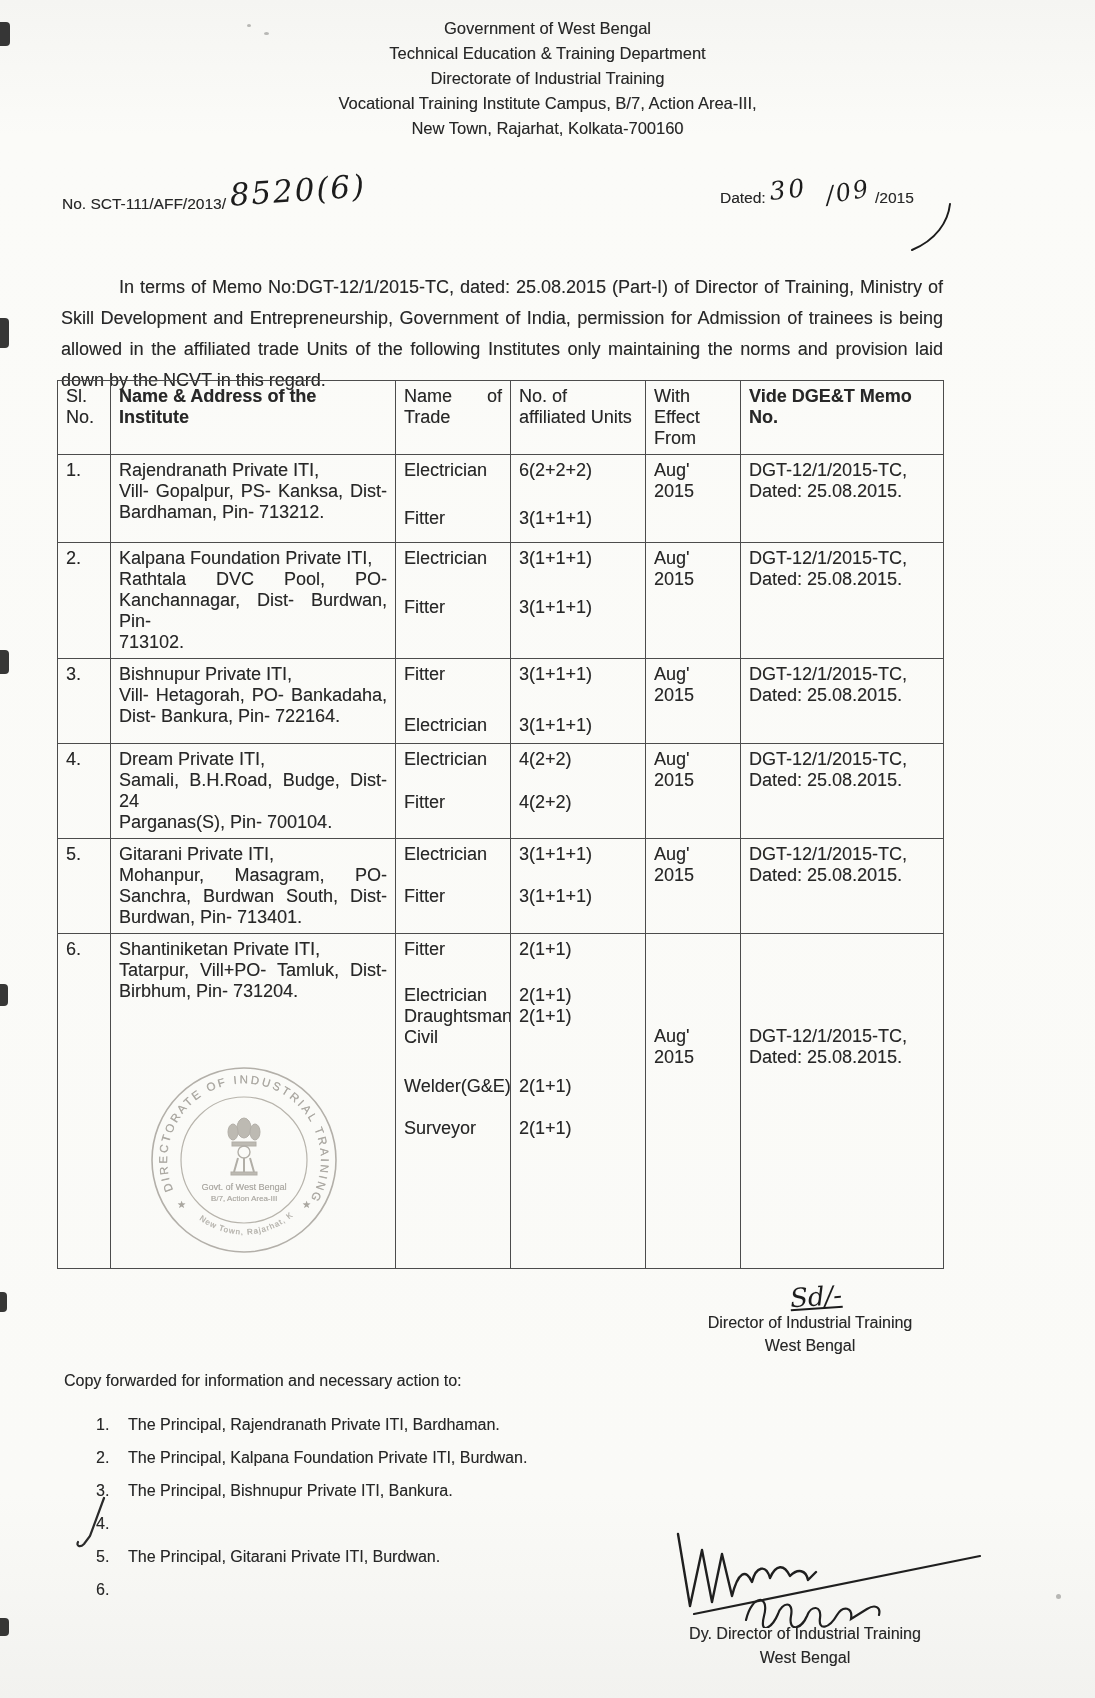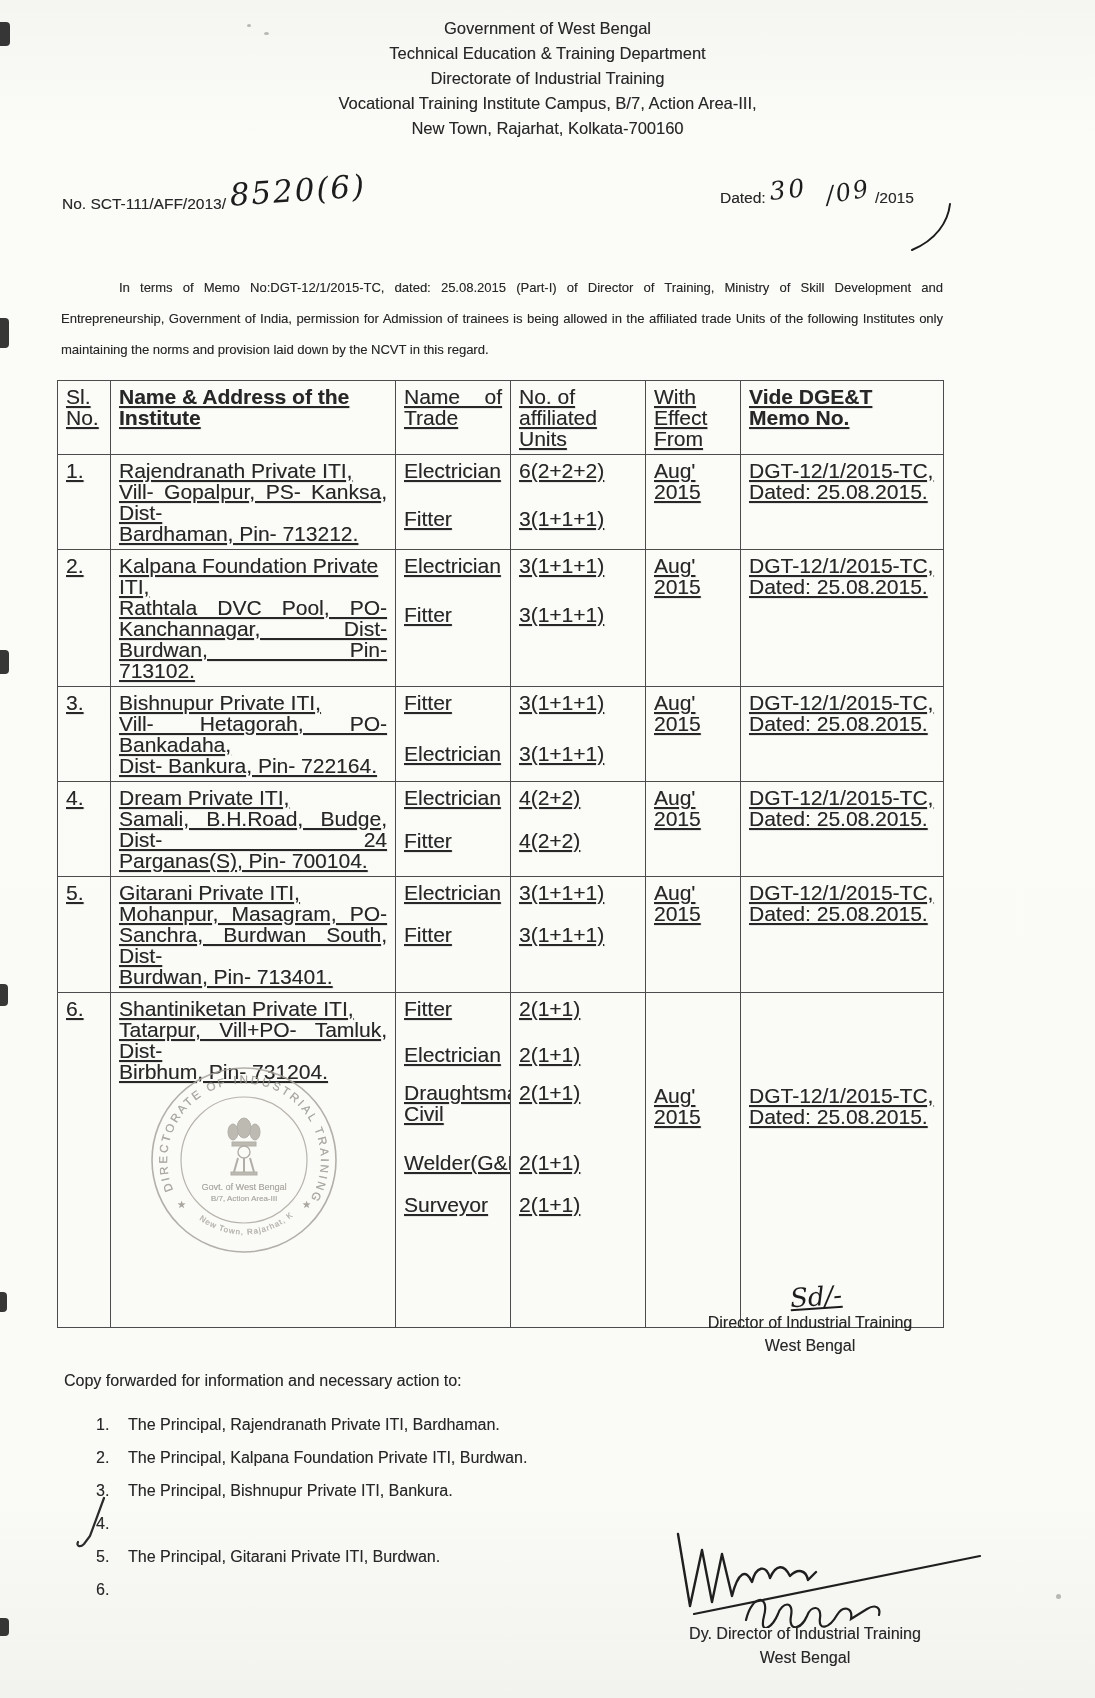"In terms of Memo No:DGT-12/1/2015-TC," .body-par { font-size: 13px -> 18px }
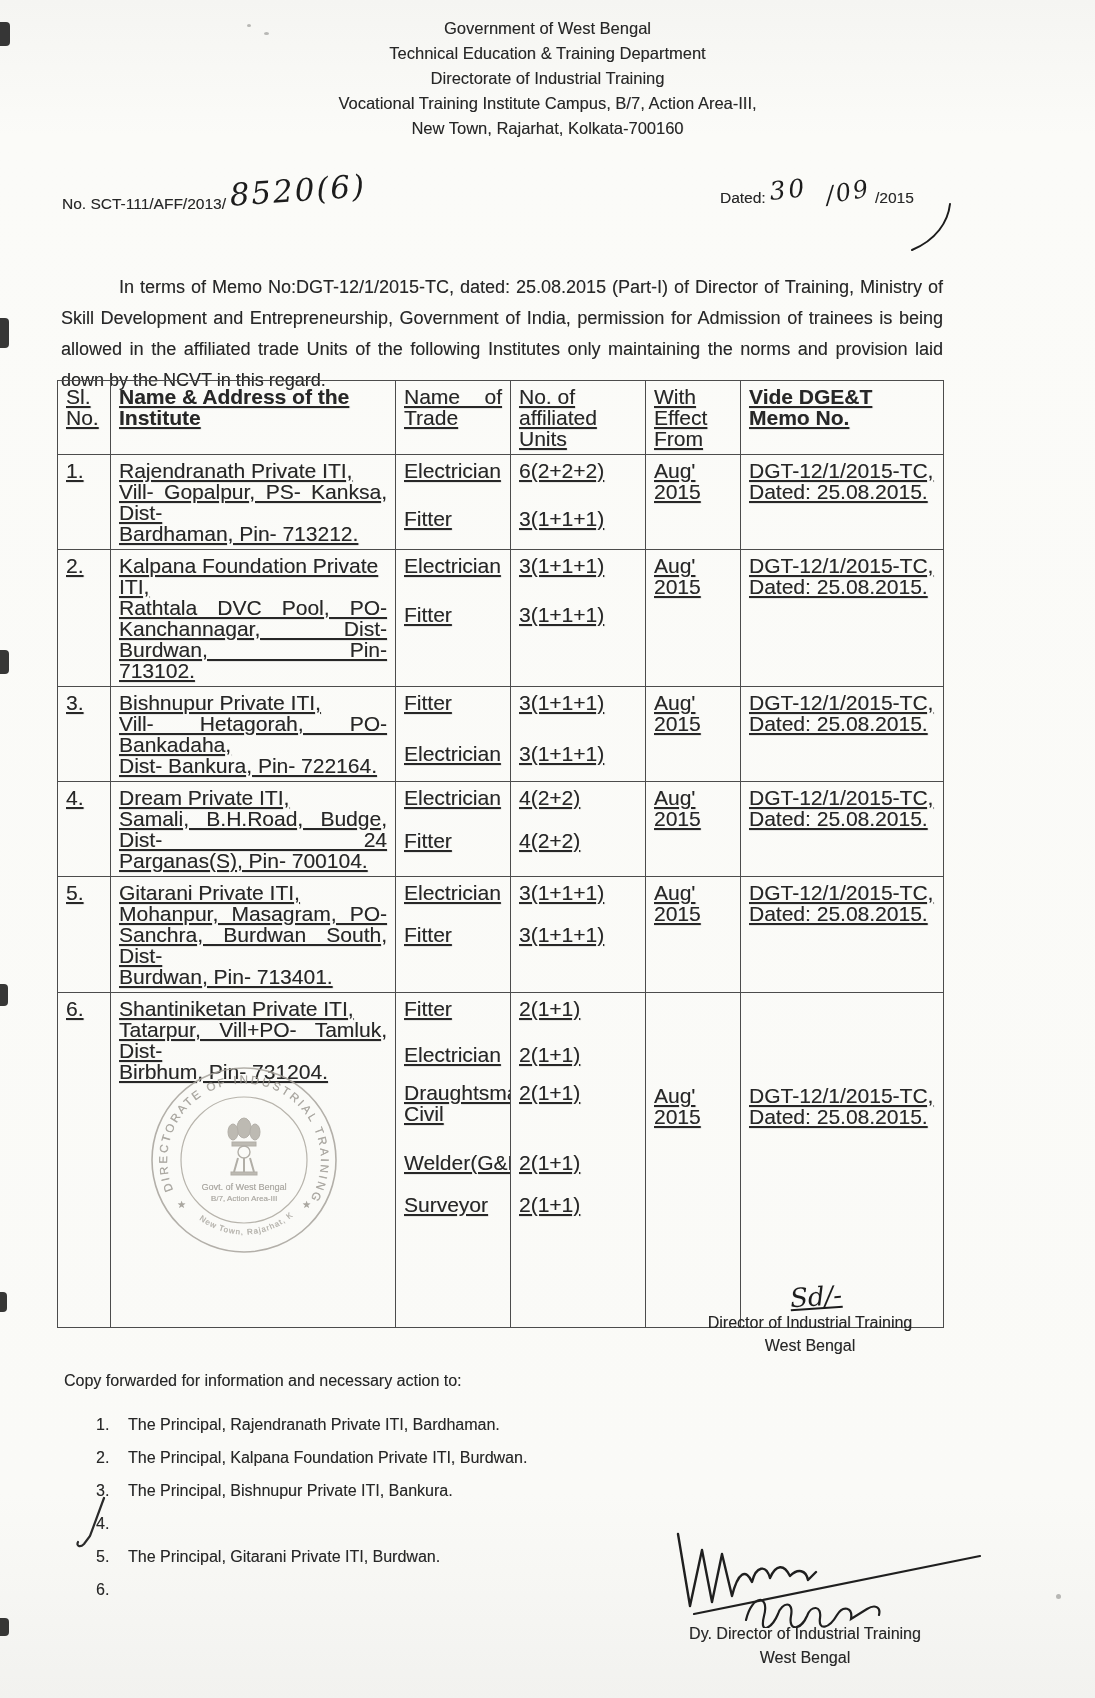"Sl. No." table.aff { font-size: 21px -> 18px; text-decoration: underline -> none }
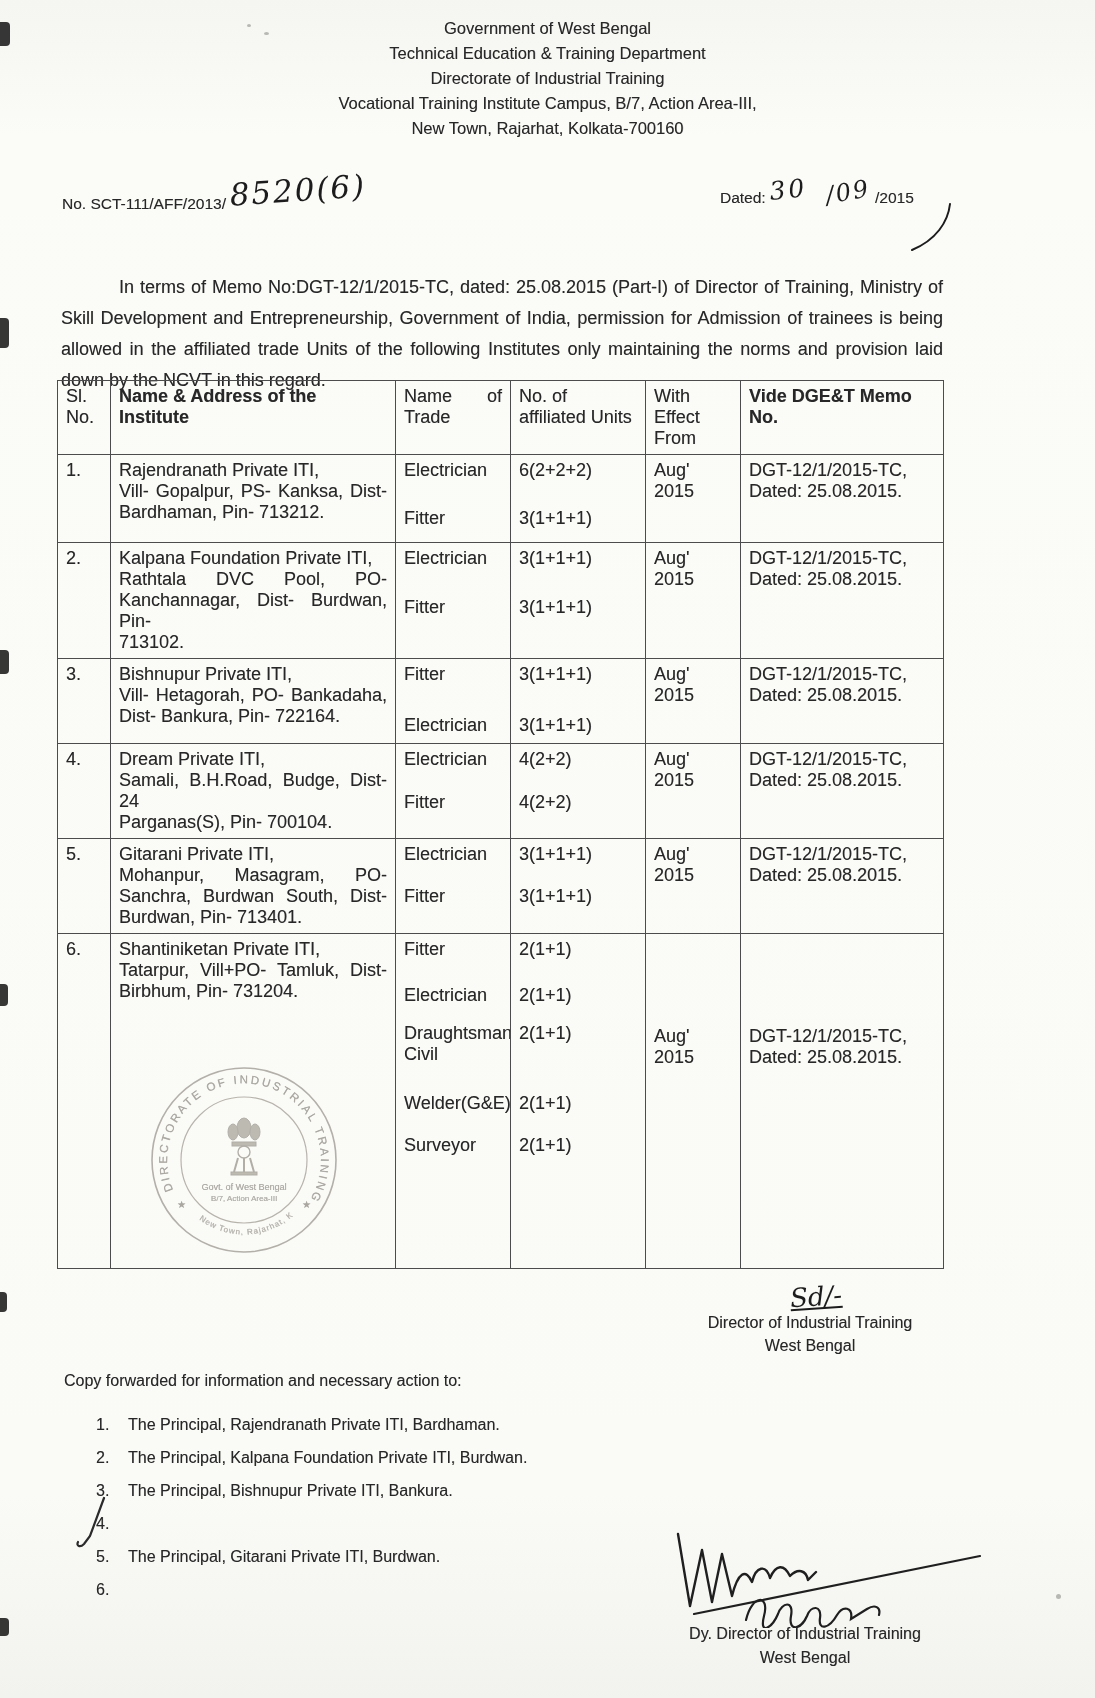"Draughtsman Civil" .mt17 { margin-top: 17px -> none }
